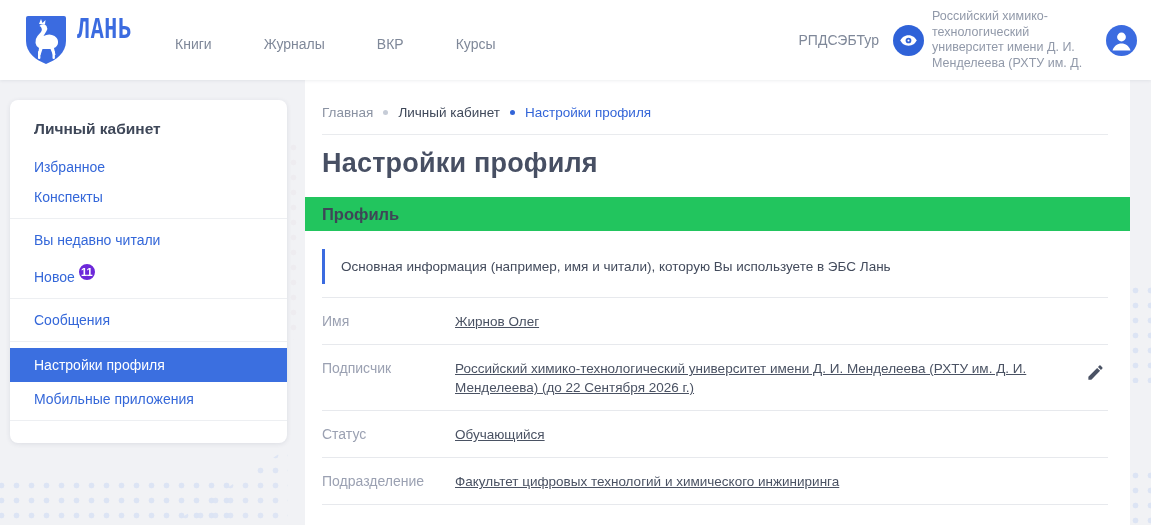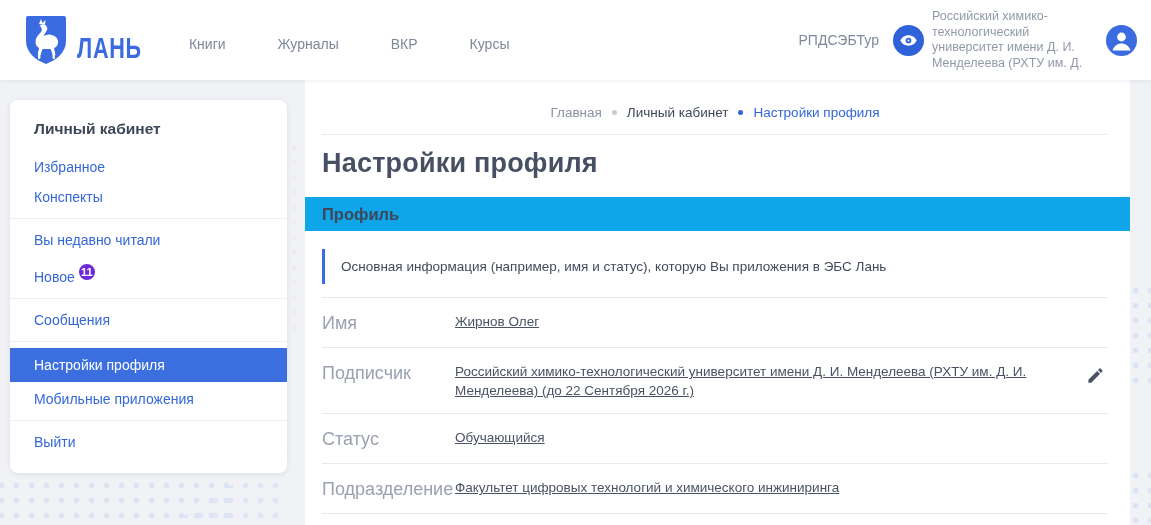"ЛАНЬ" .logo { align-items: flex-end -> flex-start; font-family: none -> Liberation Mono, monospace }
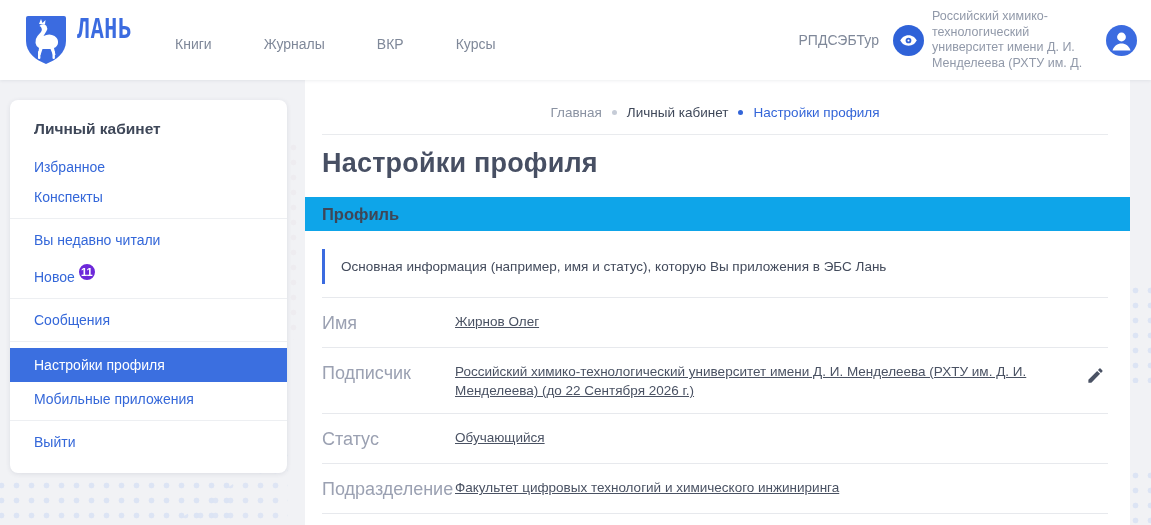"Главная" .breadcrumb { justify-content: center -> none }
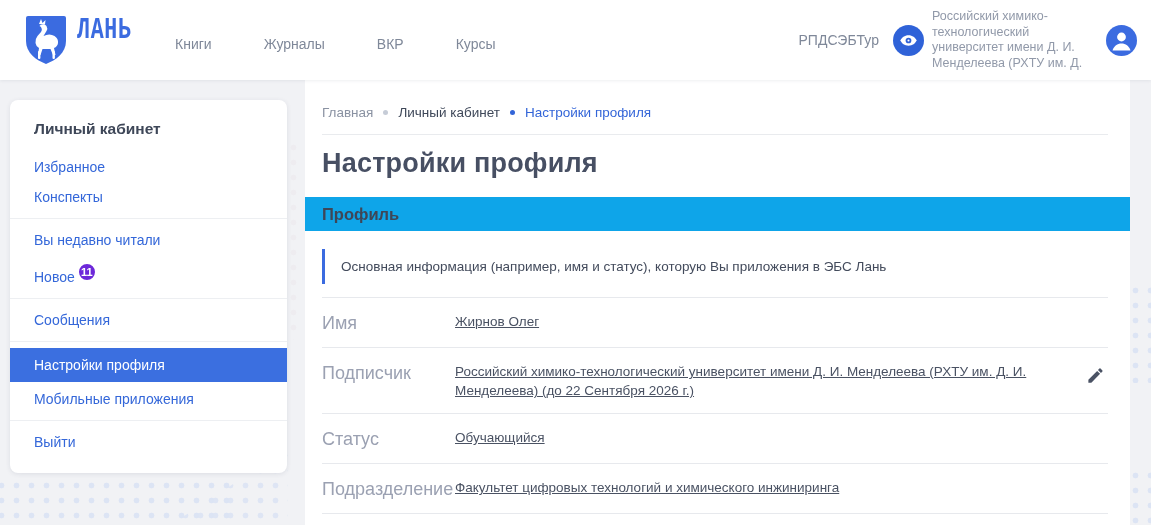"Профиль" .section-bar { background: #0ea5e9 -> #22c55e }
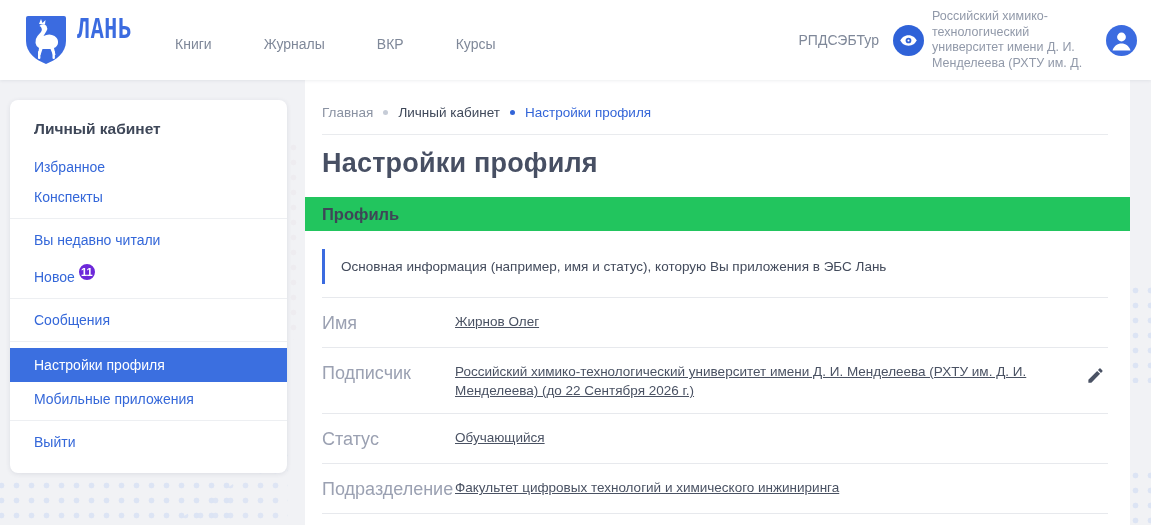"Основная информация (например, имя и" div.info-note { text: статус), которую Вы приложения -> читали), которую Вы используете }
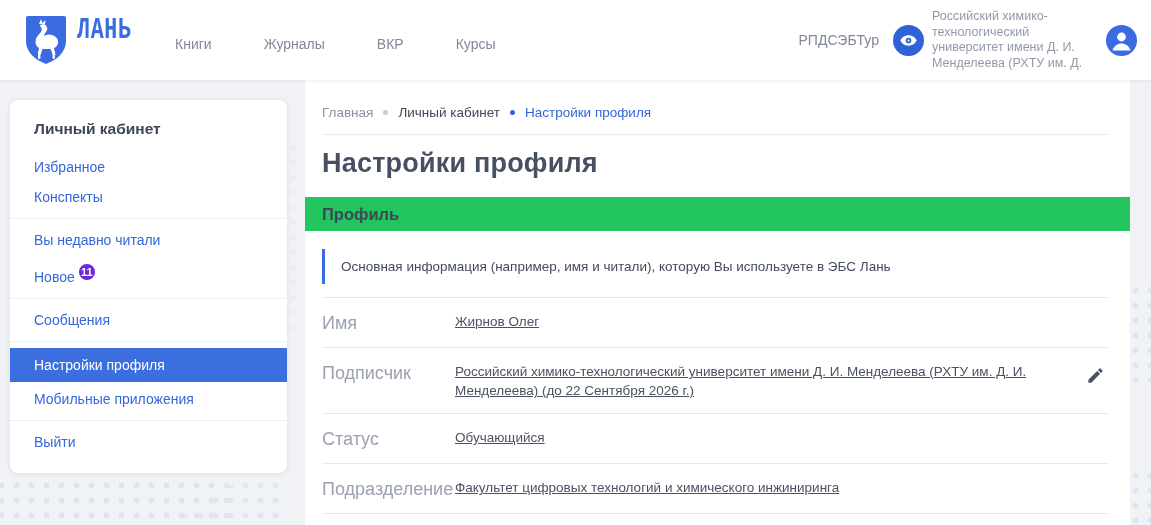"Имя" .row-label { font-size: 18px -> 14px }
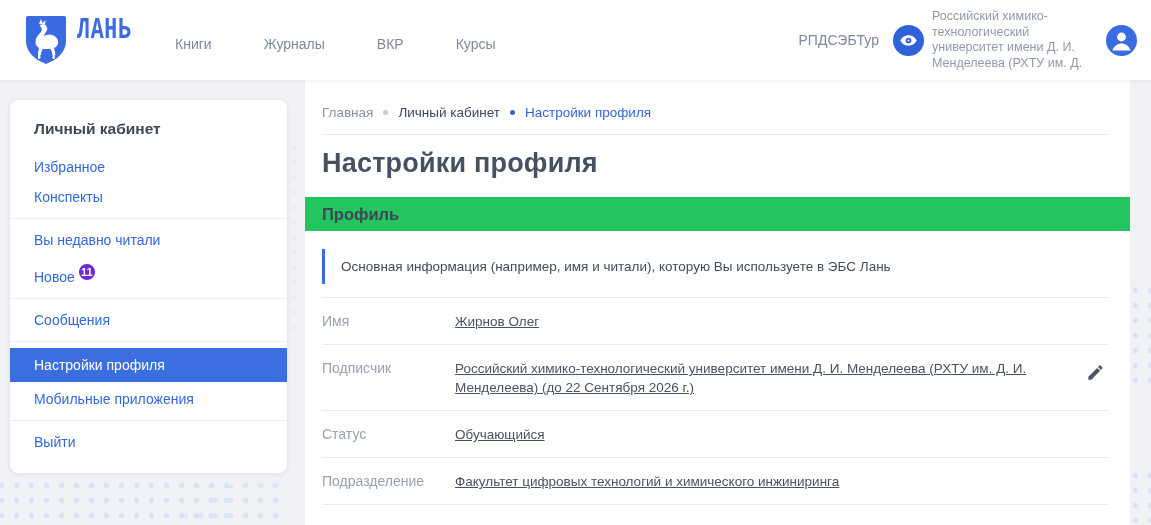"Выйти" span.side-link { html: <span>Выйти</span> -> none }
